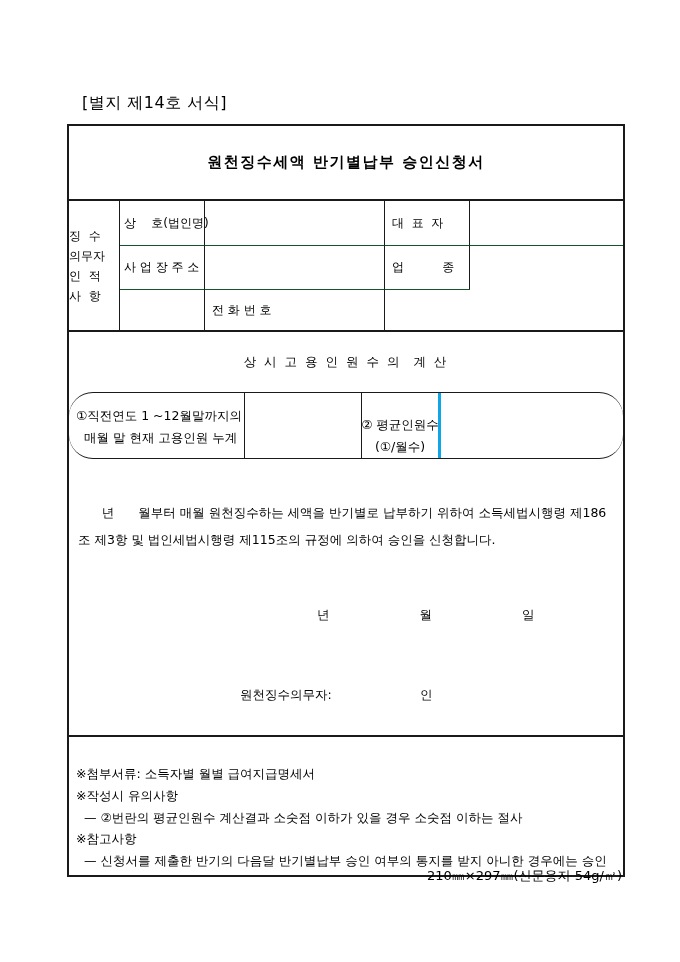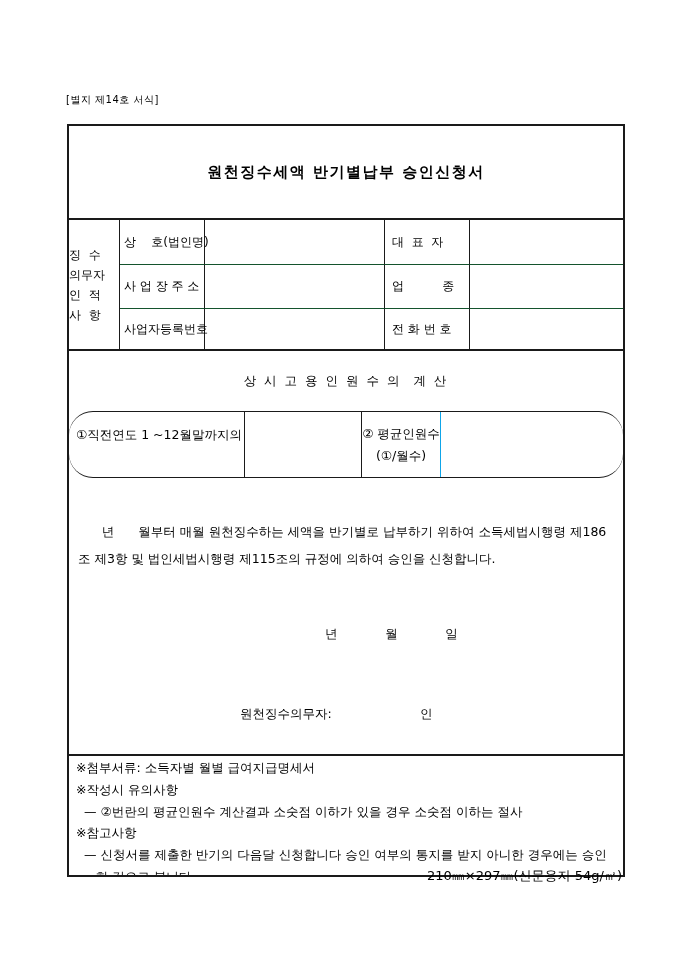"[별지 제14호 서식]" .form-ref { font-size: 10px -> 16px; left: 66px -> 82px }
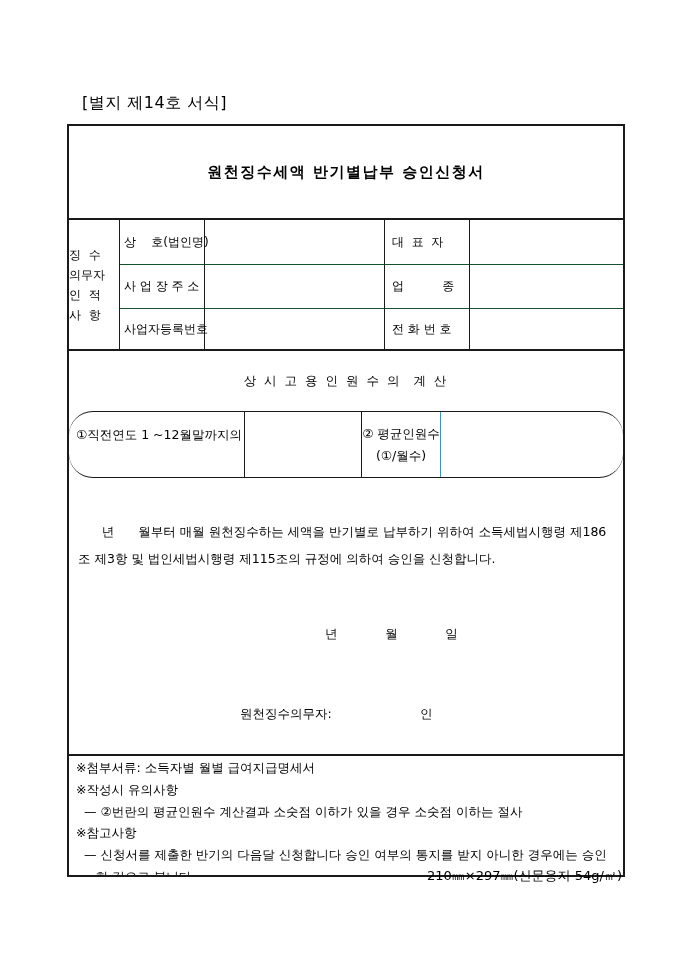"원천징수세액 반기별납부 승인신청서" .sec-title { height: 92px -> 73px }
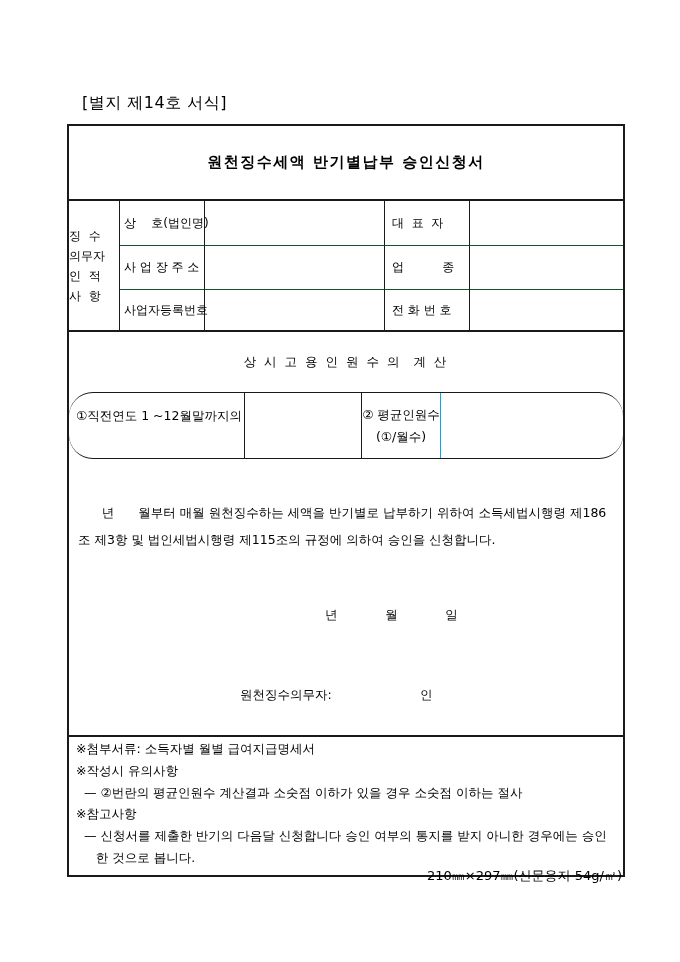"사업자등록번호" div.cell { html: <div>사업자등록번호</div> -> none }
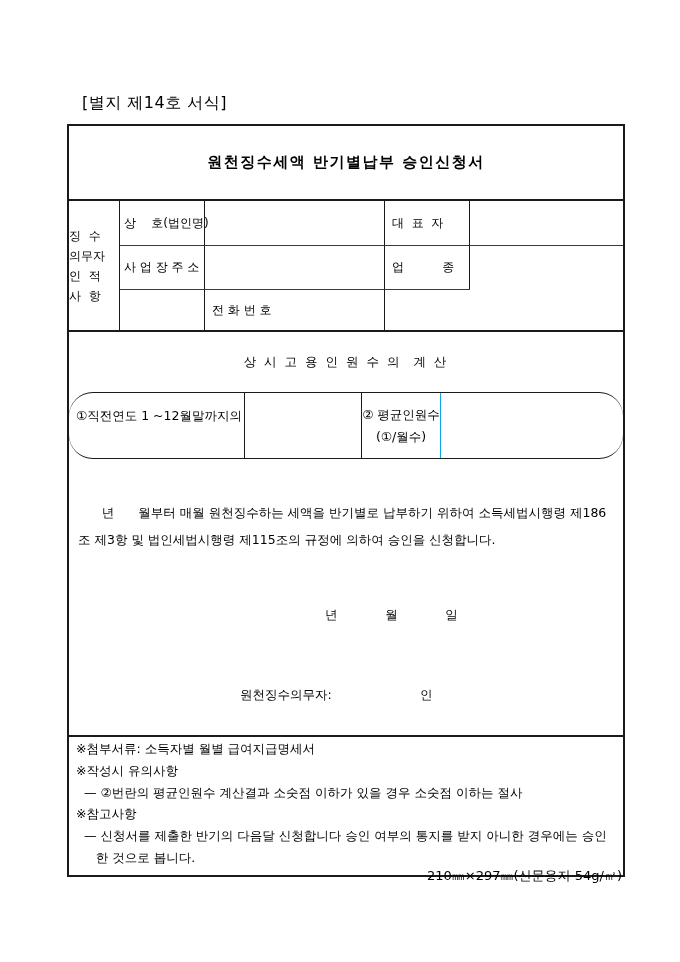"② 평균인원수" .calc-c3 { border-right: 1px solid #0ea5e9 -> 3px solid #0ea5e9; justify-content: center -> flex-end }
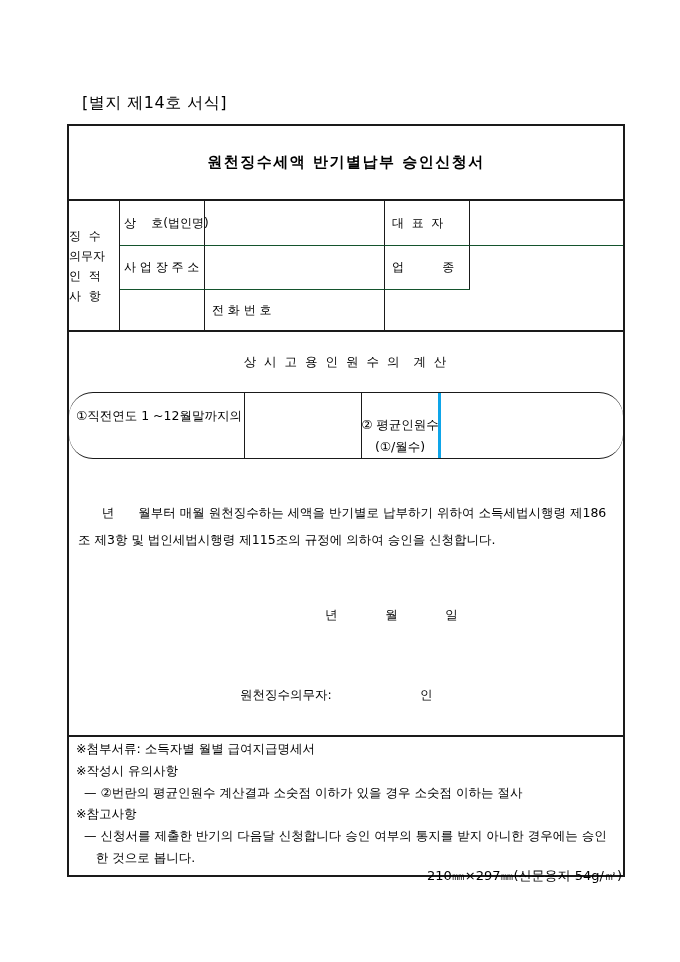"매월 말 현재 고용인원 누계" div.pre { html: none -> <div> 매월 말 현재 고용인원 누계</div> }
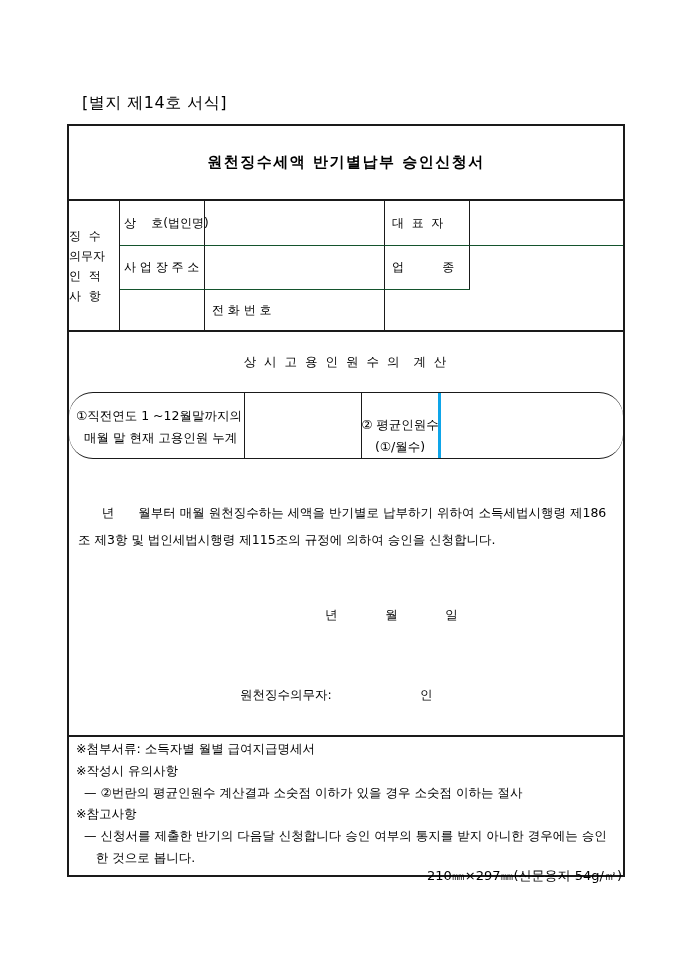"년 월 일" .date-line { font-family: none -> Liberation Mono, monospace; left: 256px -> 248px }
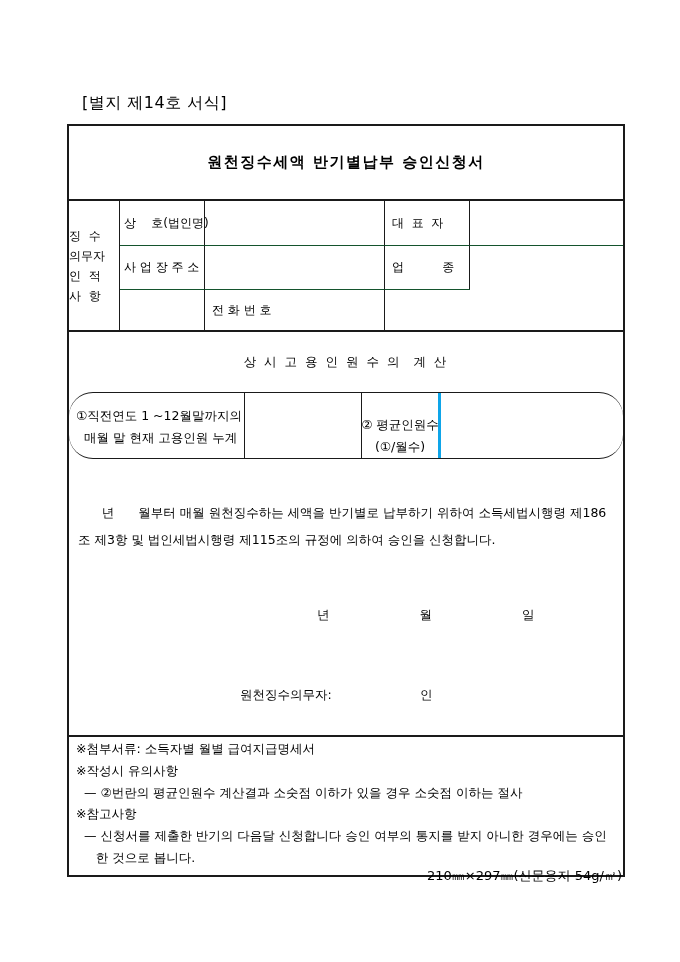"※첨부서류: 소득자별 월별 급여지급명세서" .sec-notes { padding: 1px 6px 0 7px -> 26px 6px 0 7px }
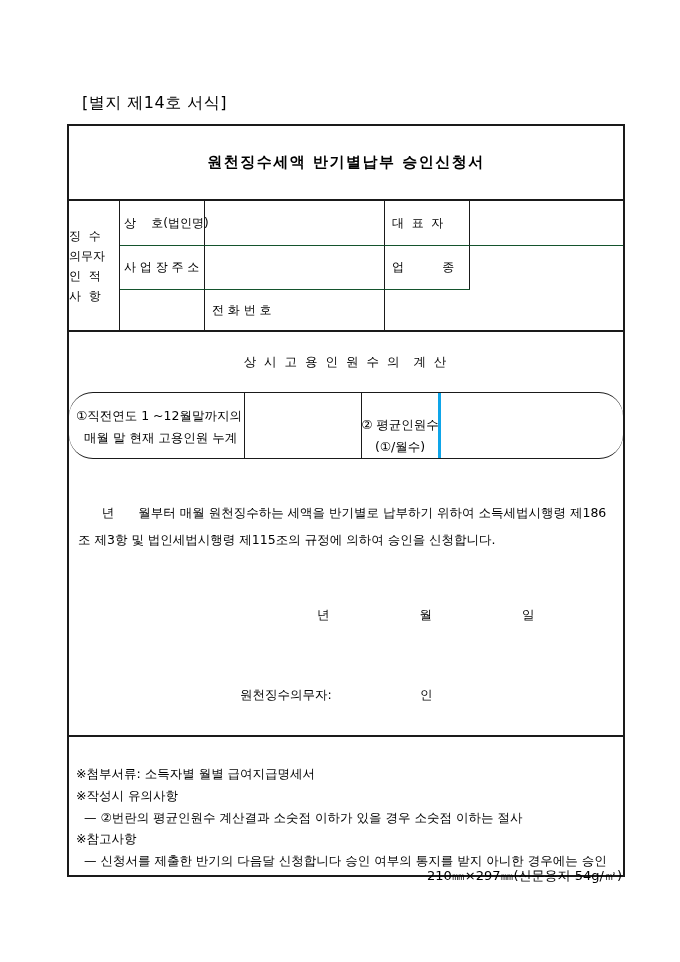"— 신청서를 제출한 반기의 다음달" div.note-line { text: 신청합니다 -> 반기별납부 }
